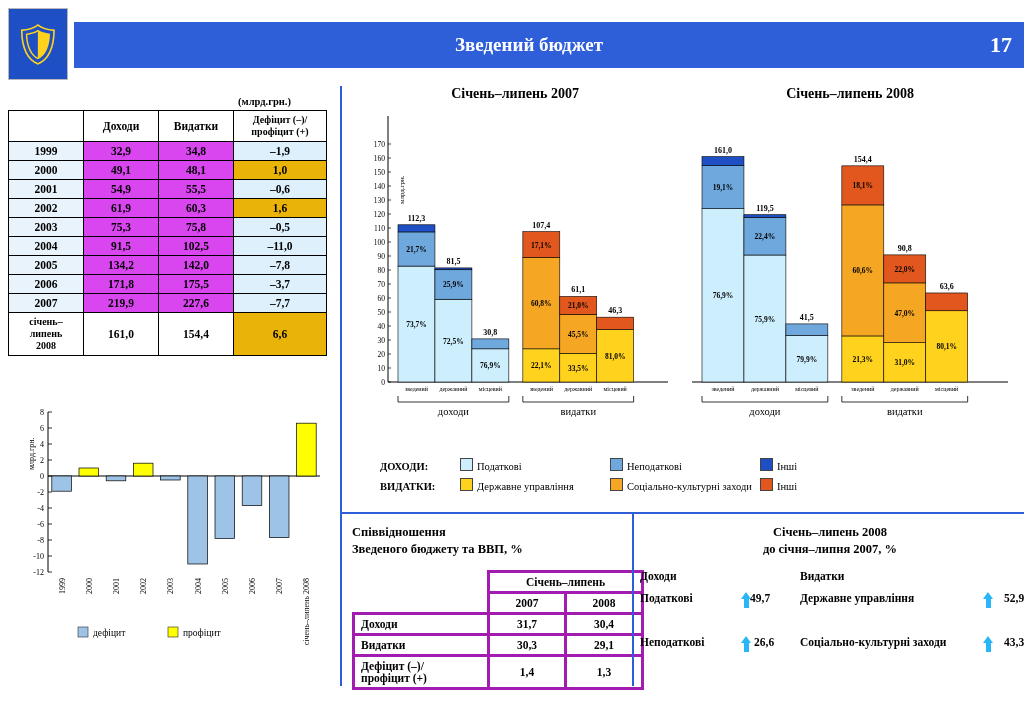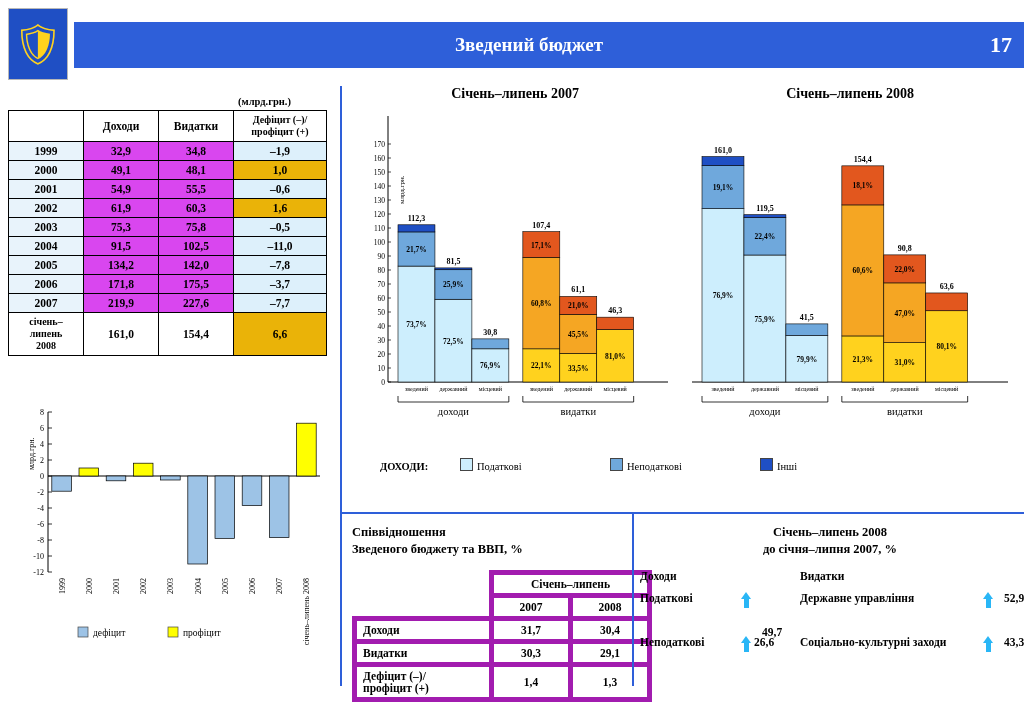"ВИДАТКИ: Державне управління" div.row { html: none -> <div> <span>ВИДАТКИ:</span><span><span><span></span>Державне управління</span><span><span></span>Соціально-культурні заходи</span><span><span></span>Інші</span></span> </div> }
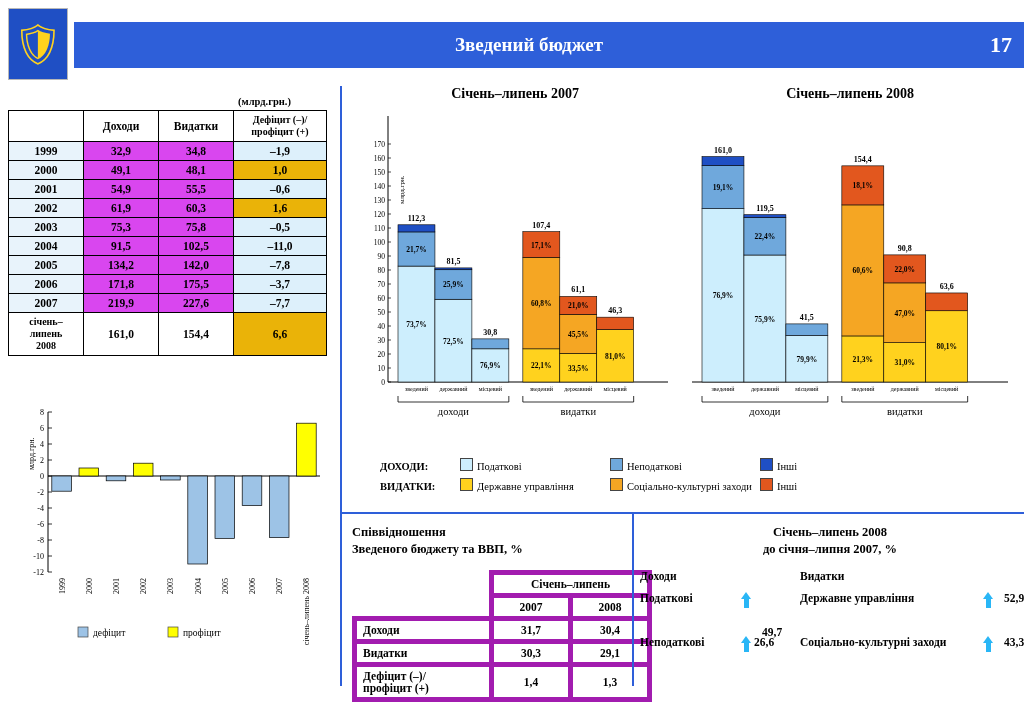"Січень–липень" #ratio-table td,#ratio-table th { border: 5px solid #a21caf -> 3px solid #a21caf }
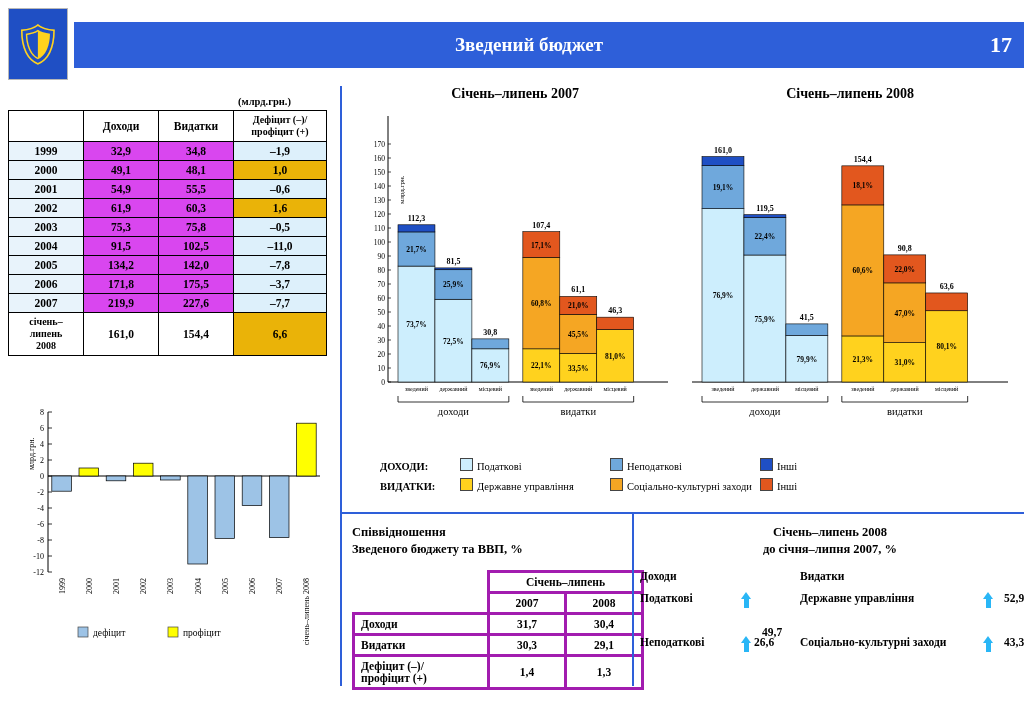"49,7" span { left: 122px -> 110px; margin-top: 34px -> none }
